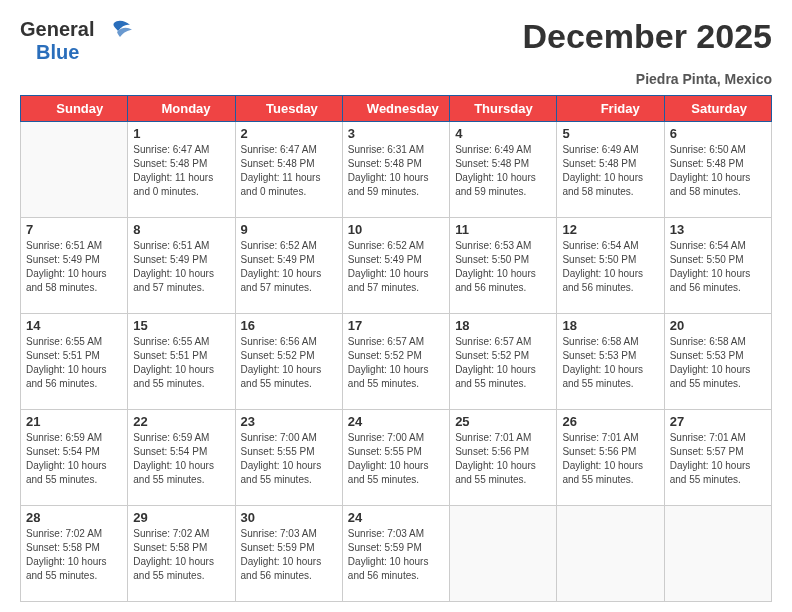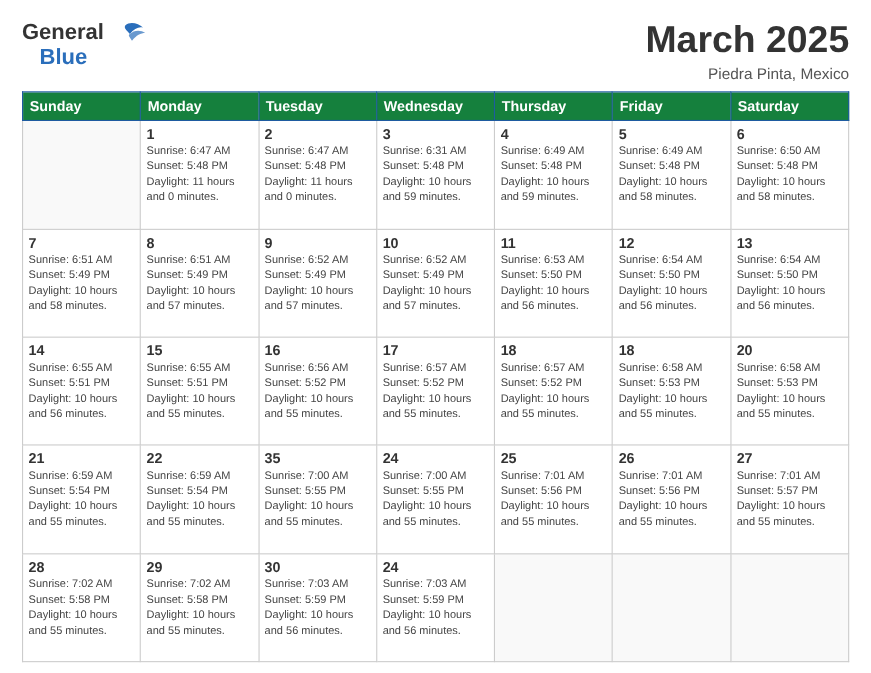"March 2025" div.title-month { text: March -> December }
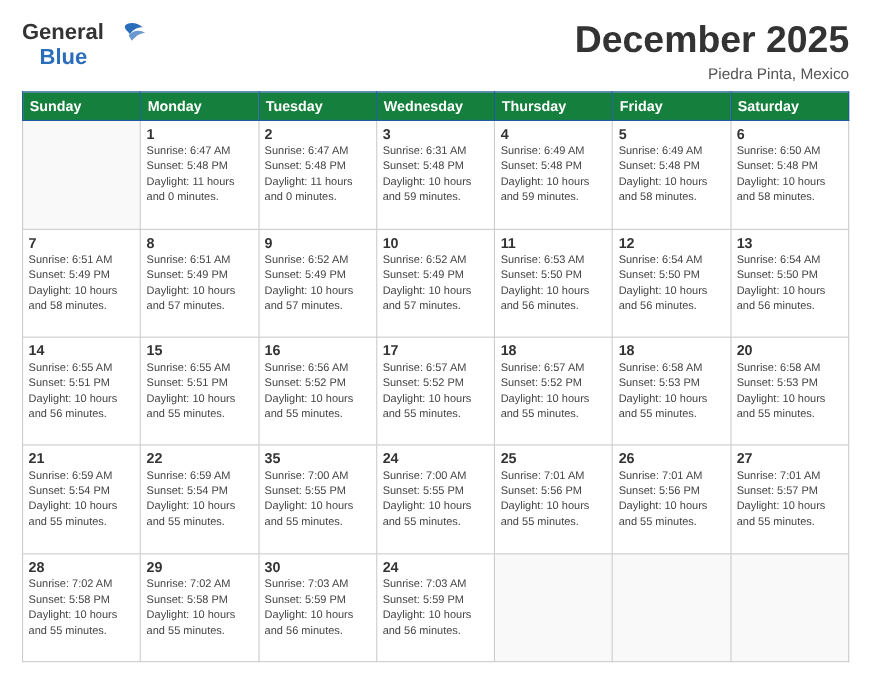"Piedra Pinta, Mexico" .title-location { font-weight: none -> bold; margin-top: 4px -> 16px }
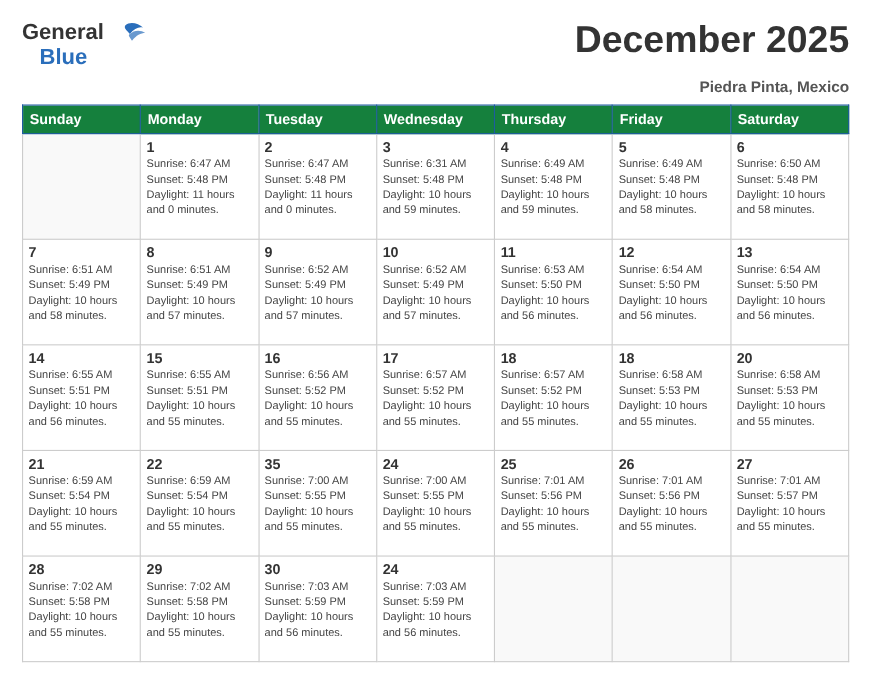"Sunday" .calendar th { background: #15803d -> #ef4444; padding: 5px 6px -> 5px 24px; text-align: left -> right }
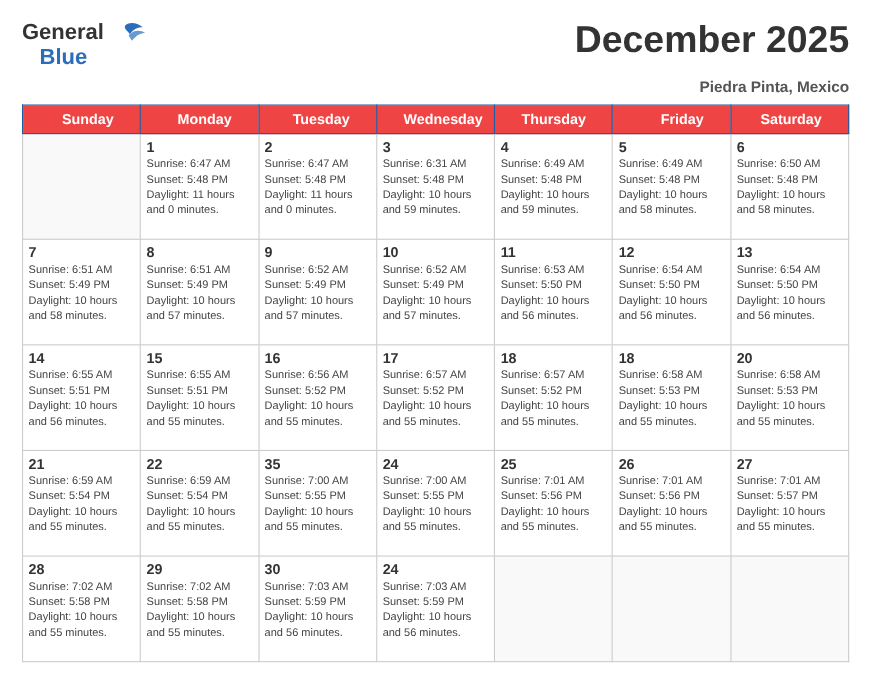"35" span.day-num { text: 35 -> 23 }
